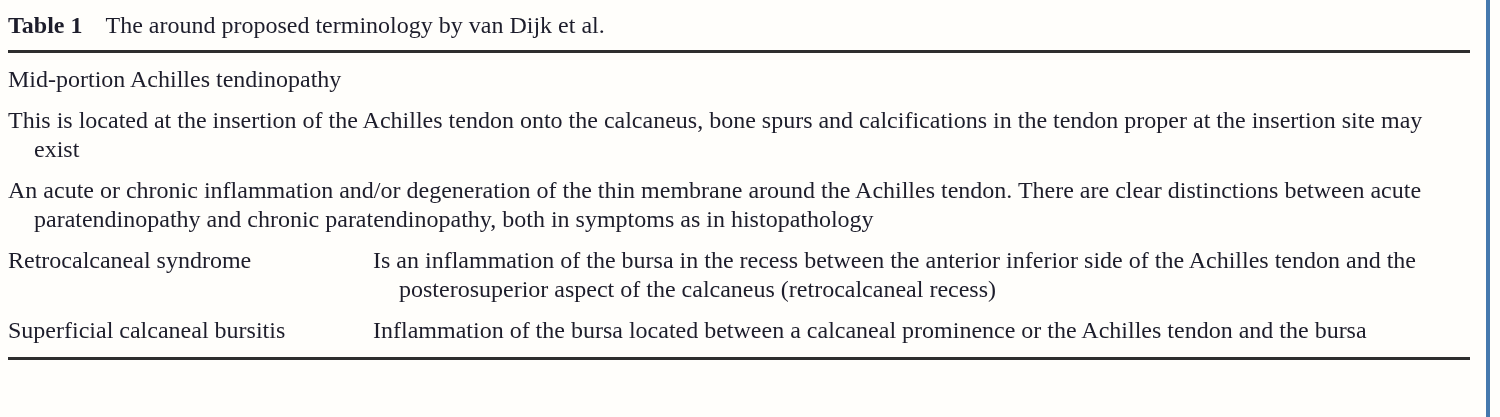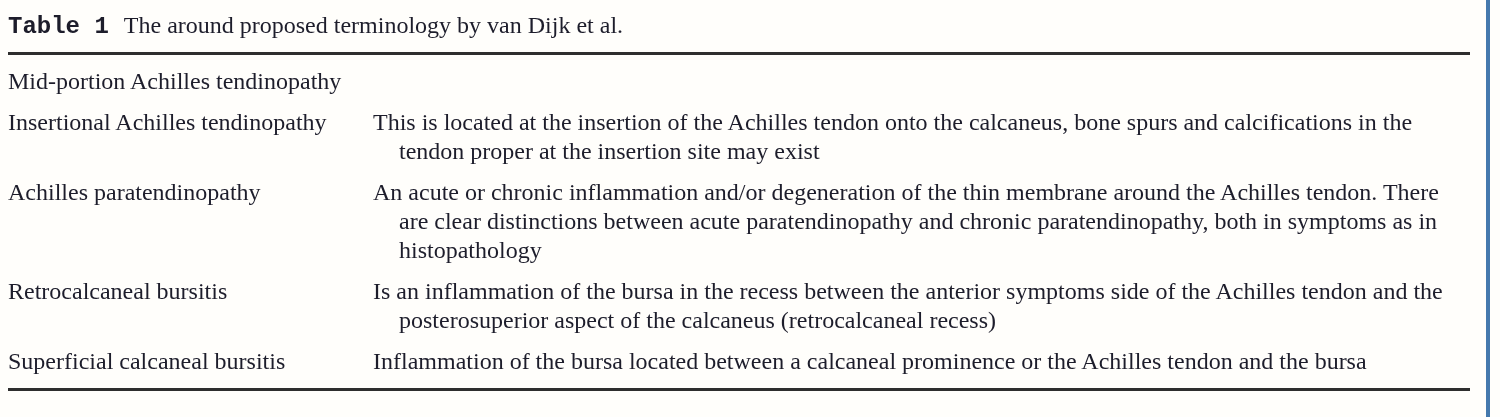"Table 1" .caption-label { font-family: Liberation Mono, monospace -> Liberation Serif, serif; margin-right: 15px -> 23px }
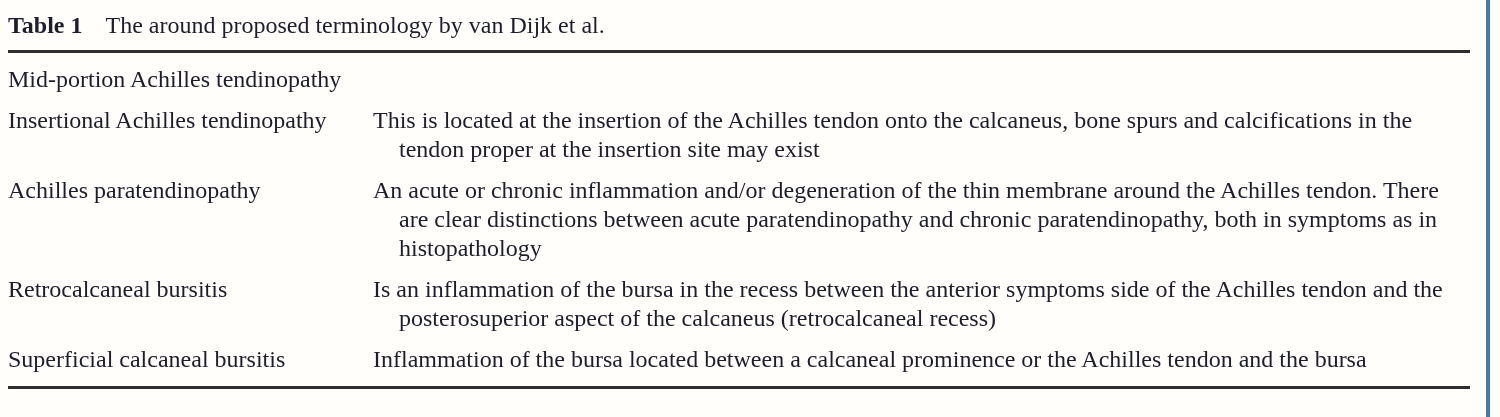"Insertional Achilles tendinopathy" div.term { html: <div>Insertional Achilles tendinopathy</div> -> none }
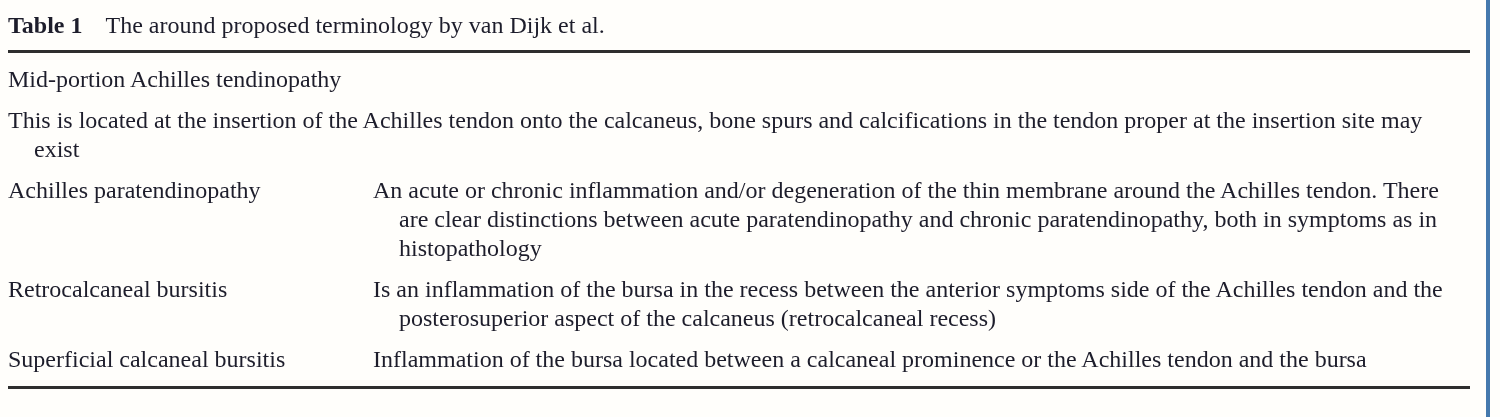"Achilles paratendinopathy" div.term { html: <div>Achilles paratendinopathy</div> -> none }
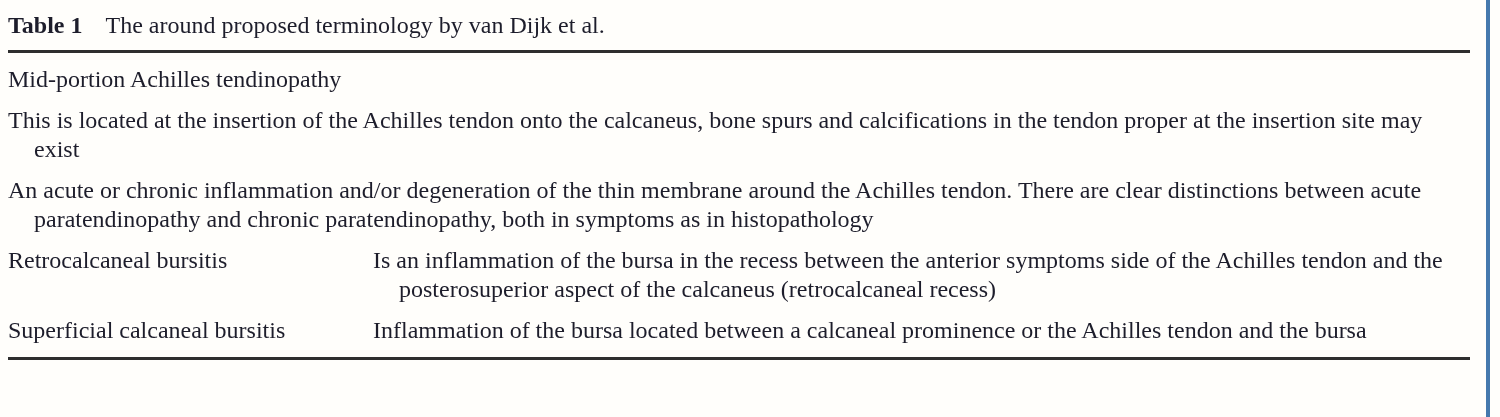"Retrocalcaneal bursitis" div.term { text: bursitis -> syndrome }
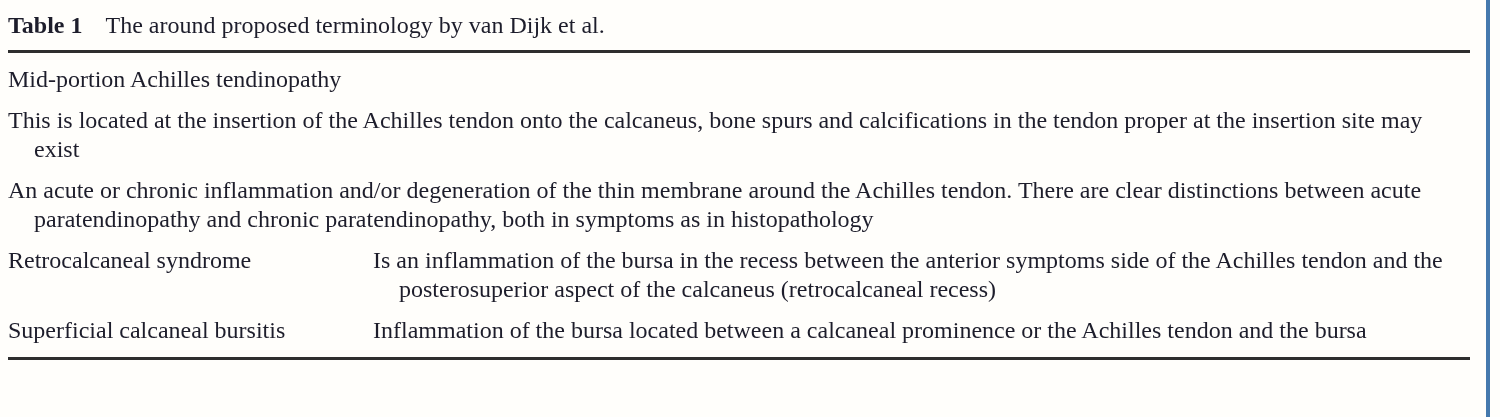"Is an inflammation of the" div.definition { text: symptoms -> inferior }
